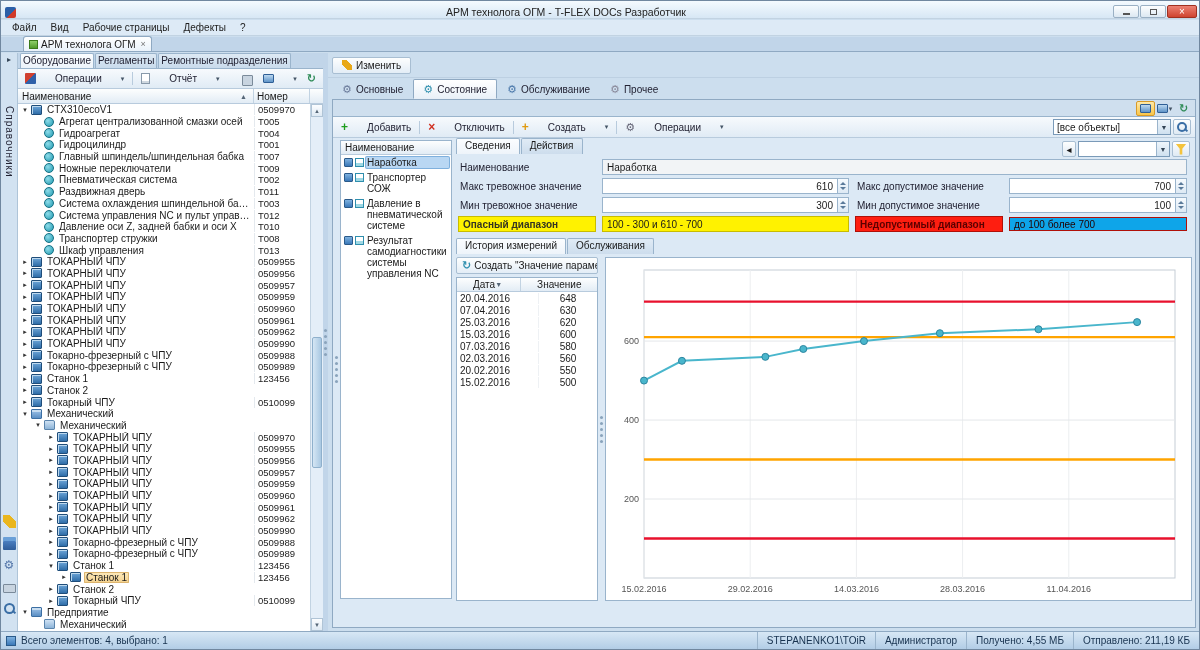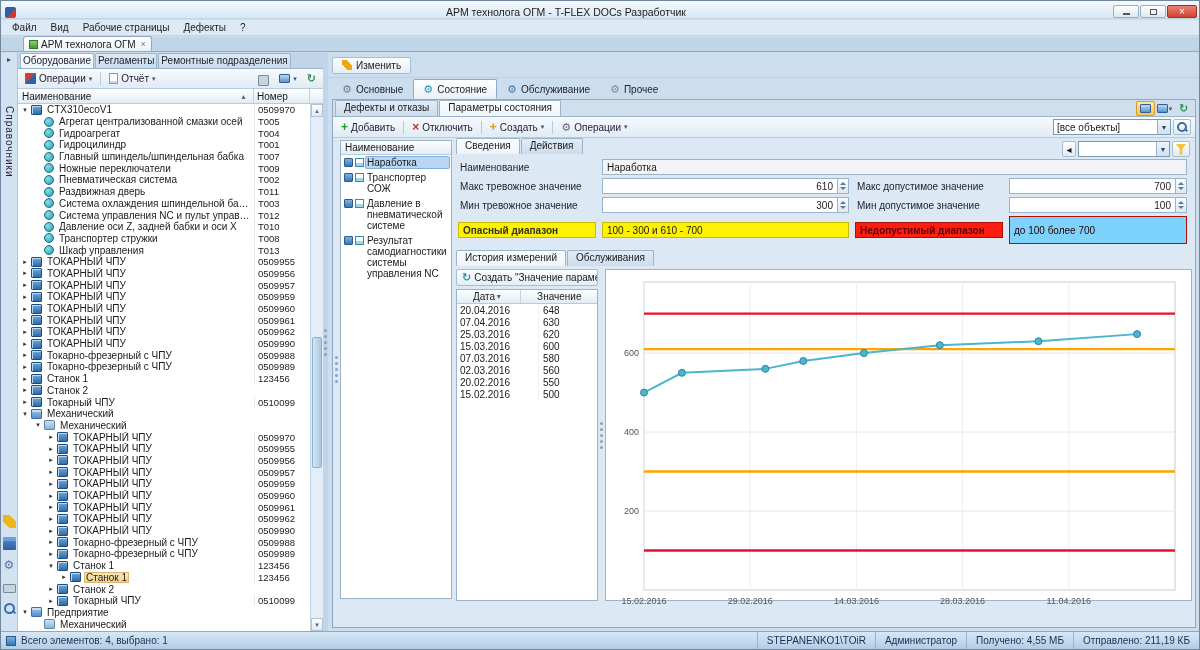"Операции" .tbtn { gap: 3px -> 19px }
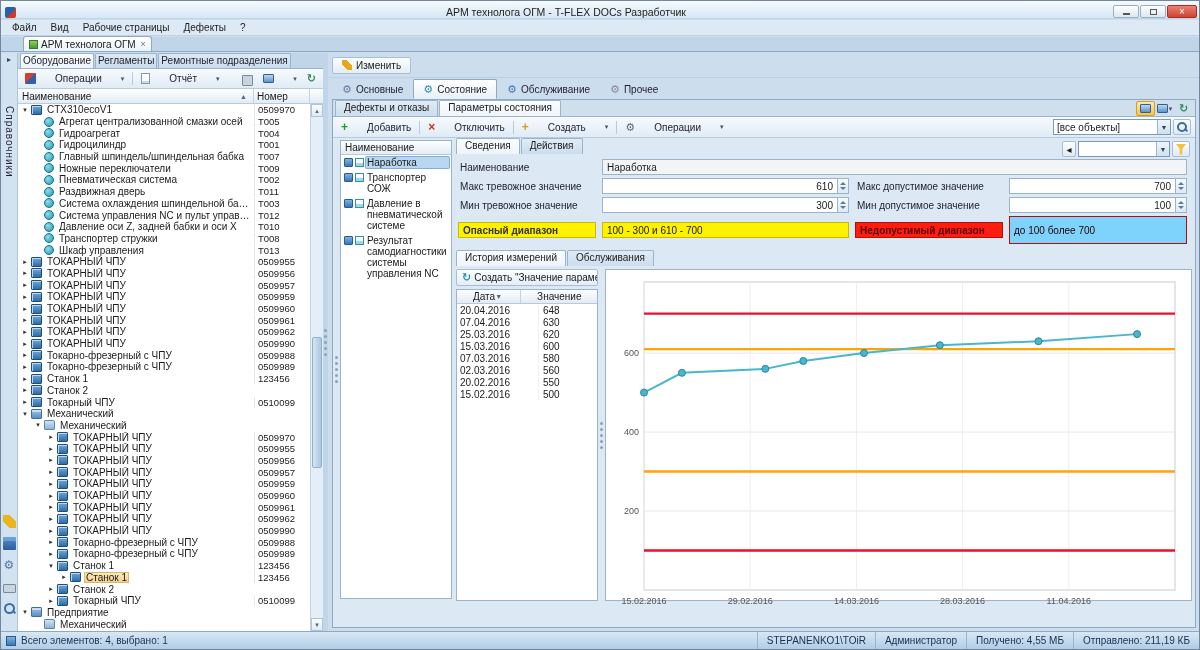"Дефекты и отказы" div { html: <div> <span>Дефекты и отказы</span> <span>Параметры состояния</span> </div> -> none }
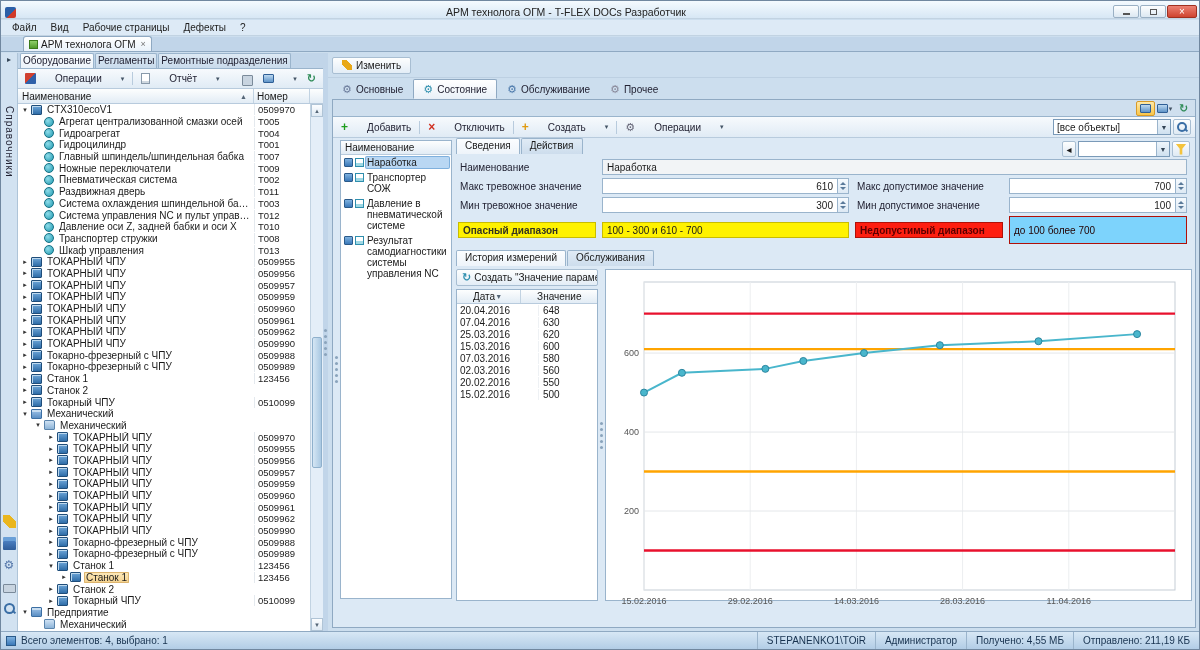"до 100 более 700" .rfld { background: #7dd3fc -> #0ea5e9; height: 28px -> 14px }
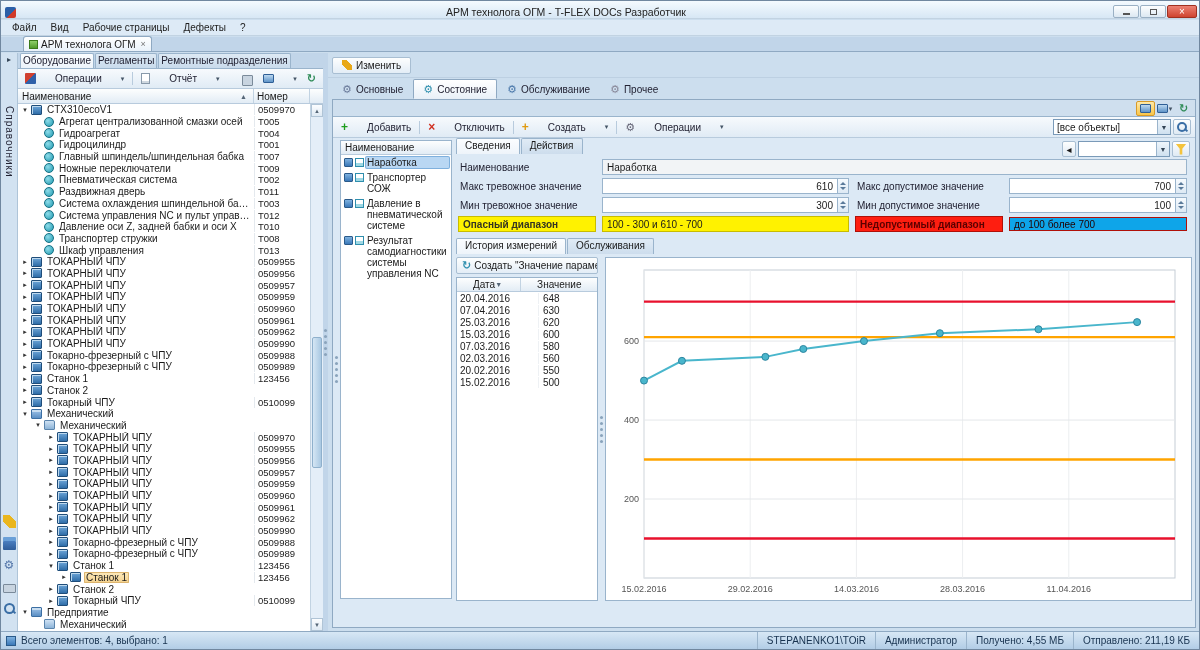"648" .hval { text-align: left -> center }
